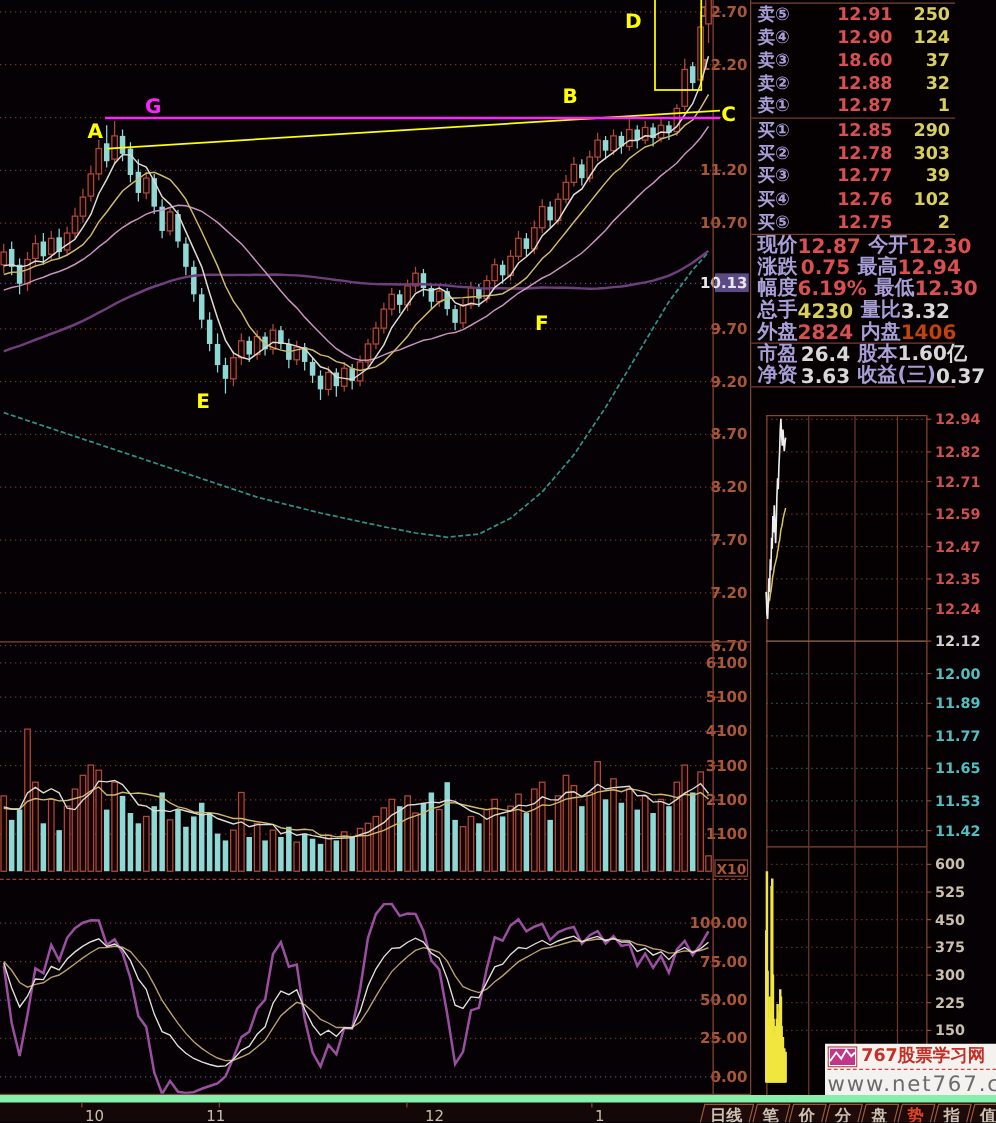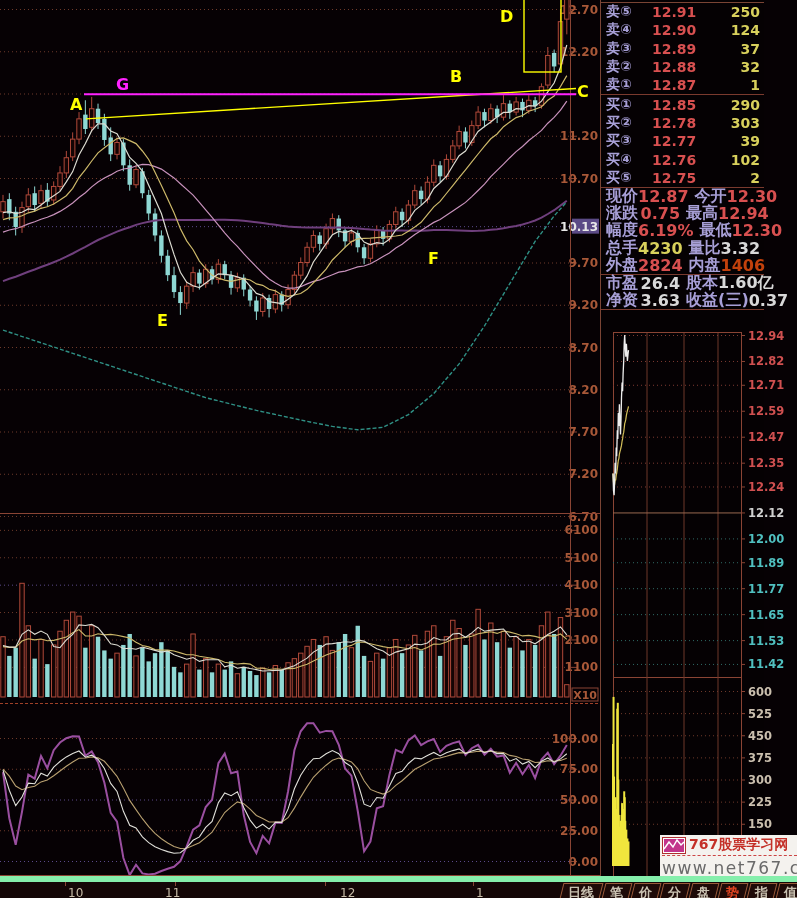"12.91" .ob-price { text-align: none -> right }
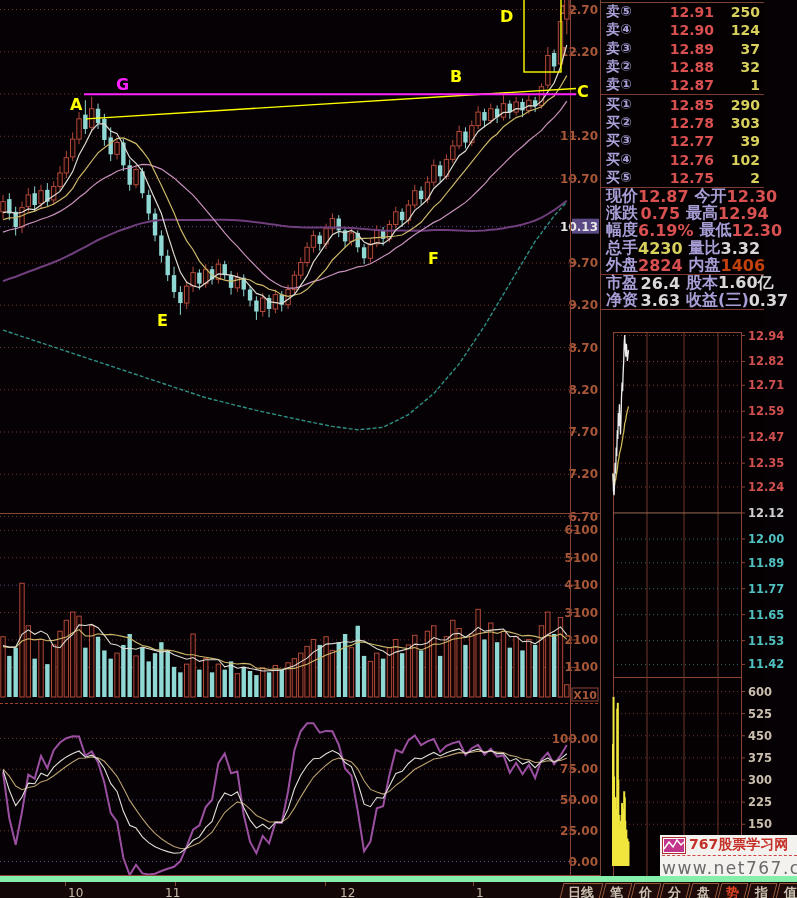"12.89" span.ob-price { text: 12.89 -> 18.60 }
